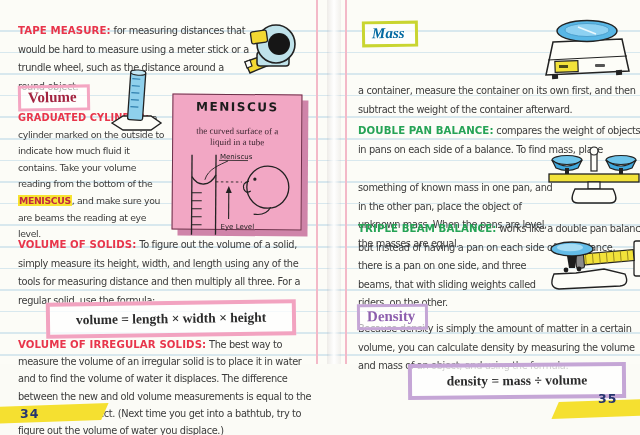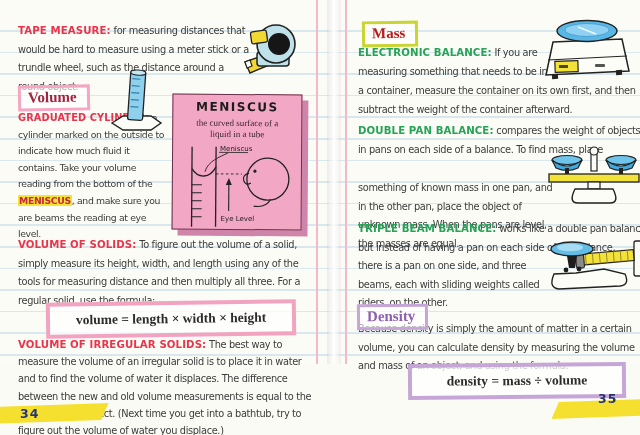"Mass" .head-mass { color: #b91c1c -> #0369a1; font-style: none -> italic }
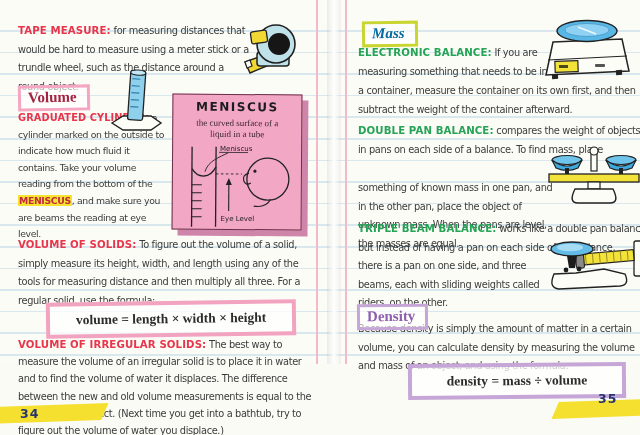"ELECTRONIC BALANCE: If you are" div.para { html: <div> <span>ELECTRONIC BALANCE:</span><span> If you are measuring something that needs to be in</span> </div> -> none }
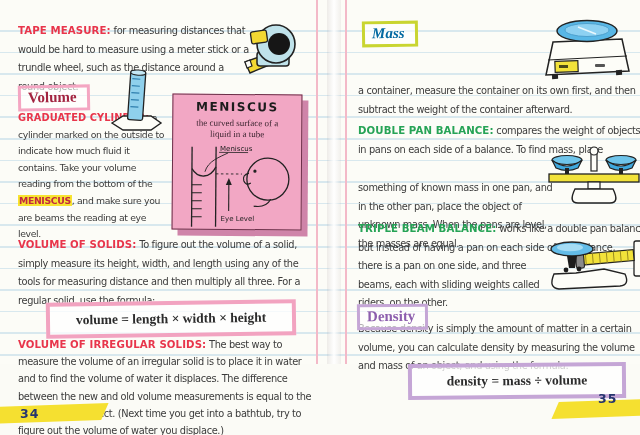"the curved surface of a" .meniscus-sub { margin: 4px auto 0 -> 12px auto 0 }
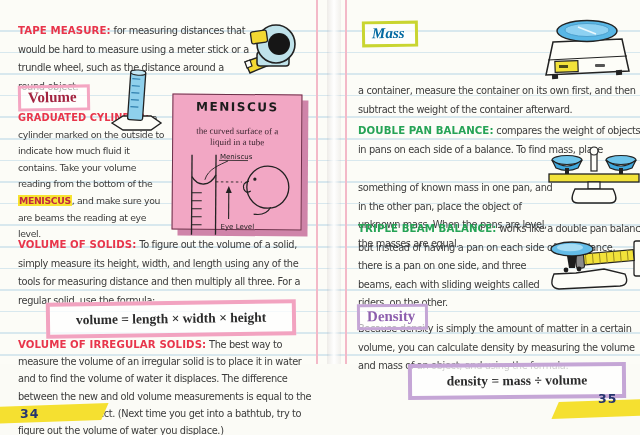"there is a pan on" div.para { text: each -> that }
